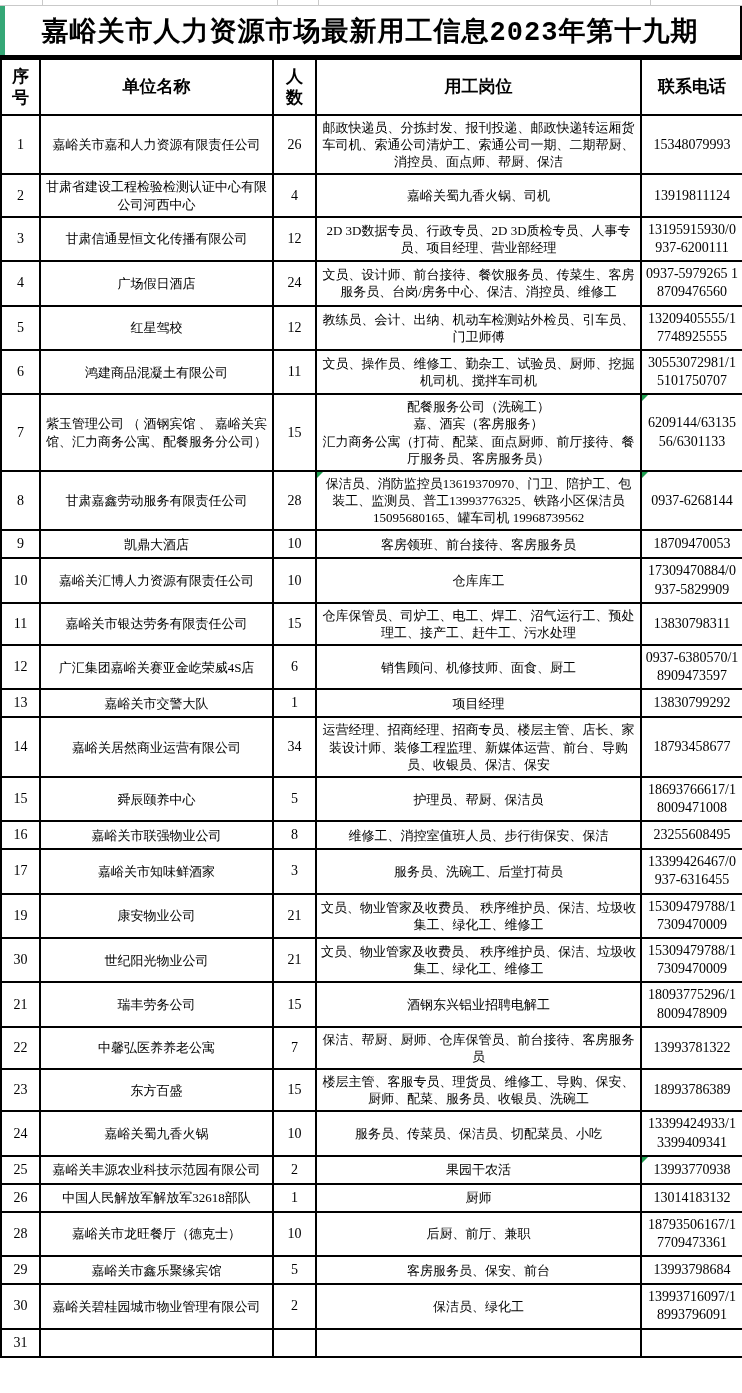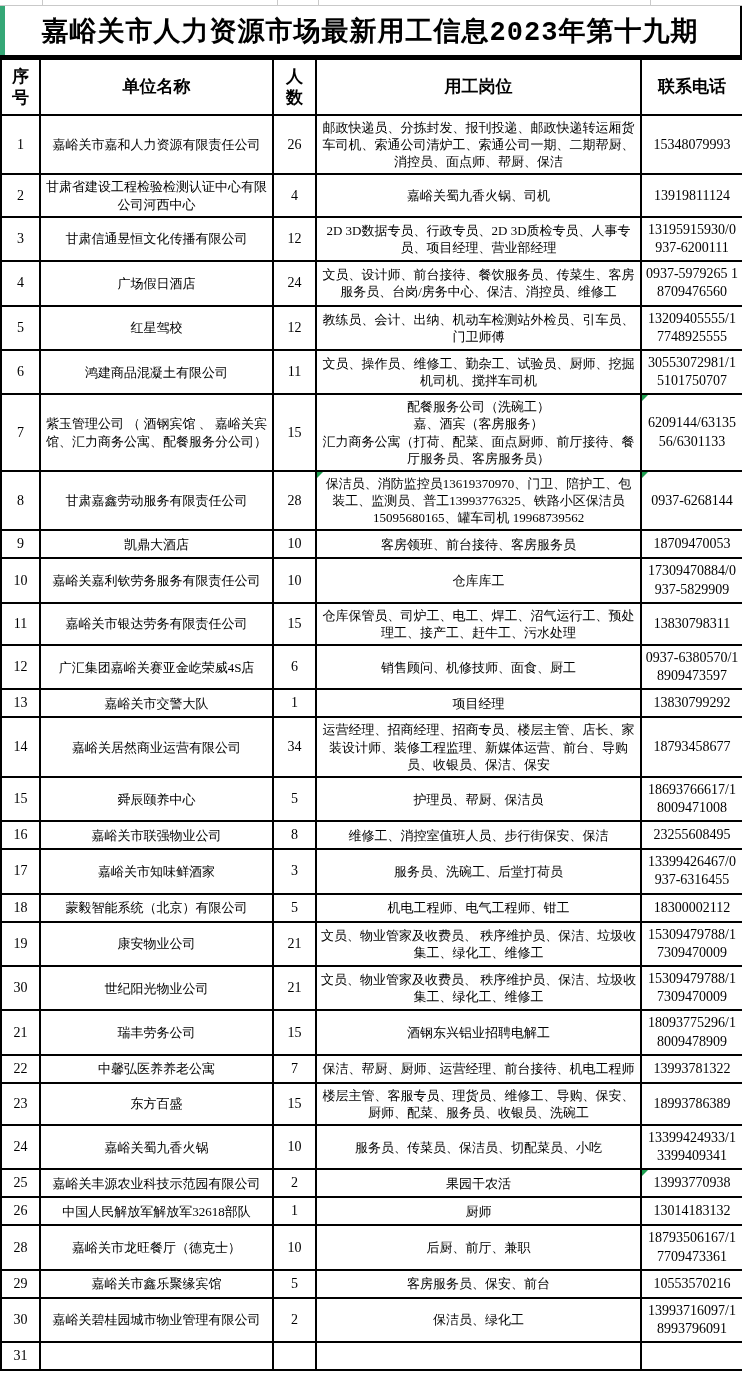"嘉峪关嘉利钦劳务服务有限责任公司" td.cell-company { text: 嘉利钦劳务服务 -> 汇博人力资源 }
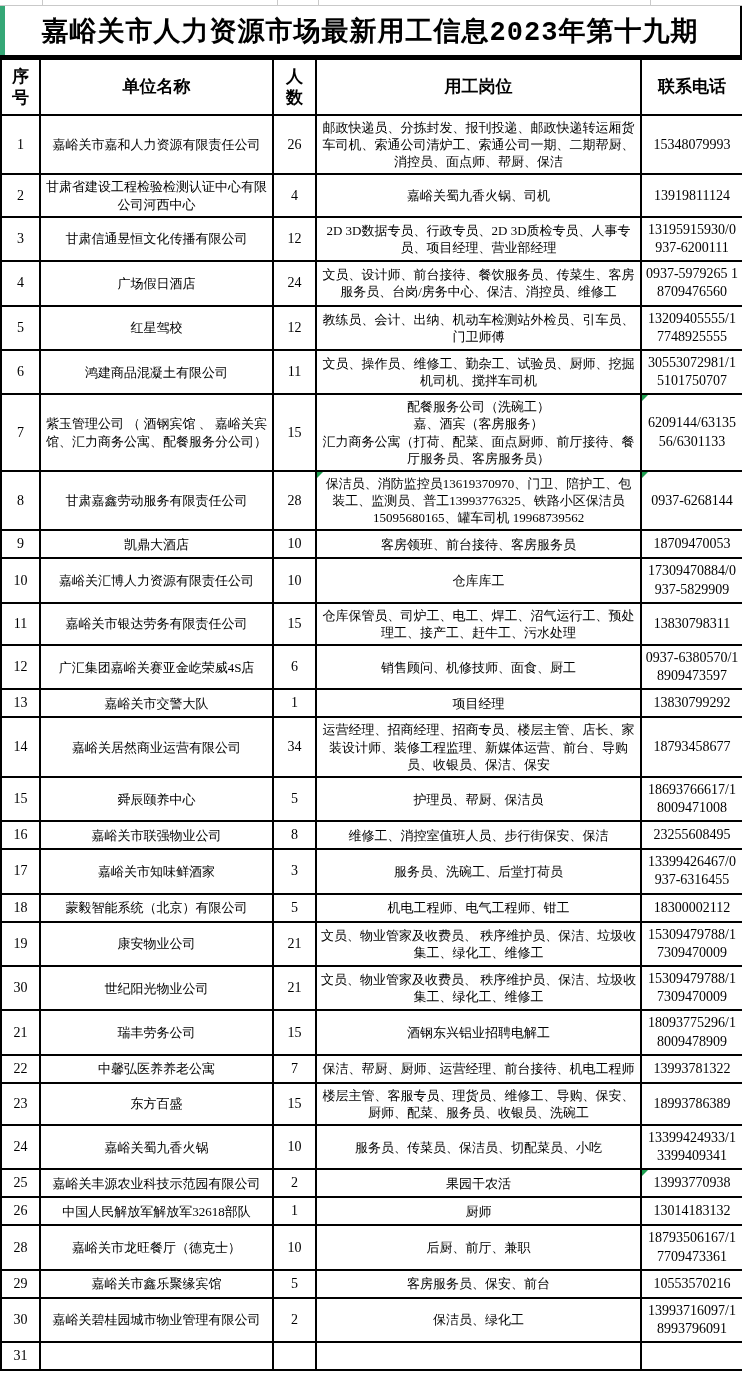"18" tr { html: <tr> <td>18</td> <td>蒙毅智能系统（北京）有限公司</td> <td>5</td> <td>机电工程师、电气工程师、钳工</td> <td>18300002112</td> </tr> -> none }
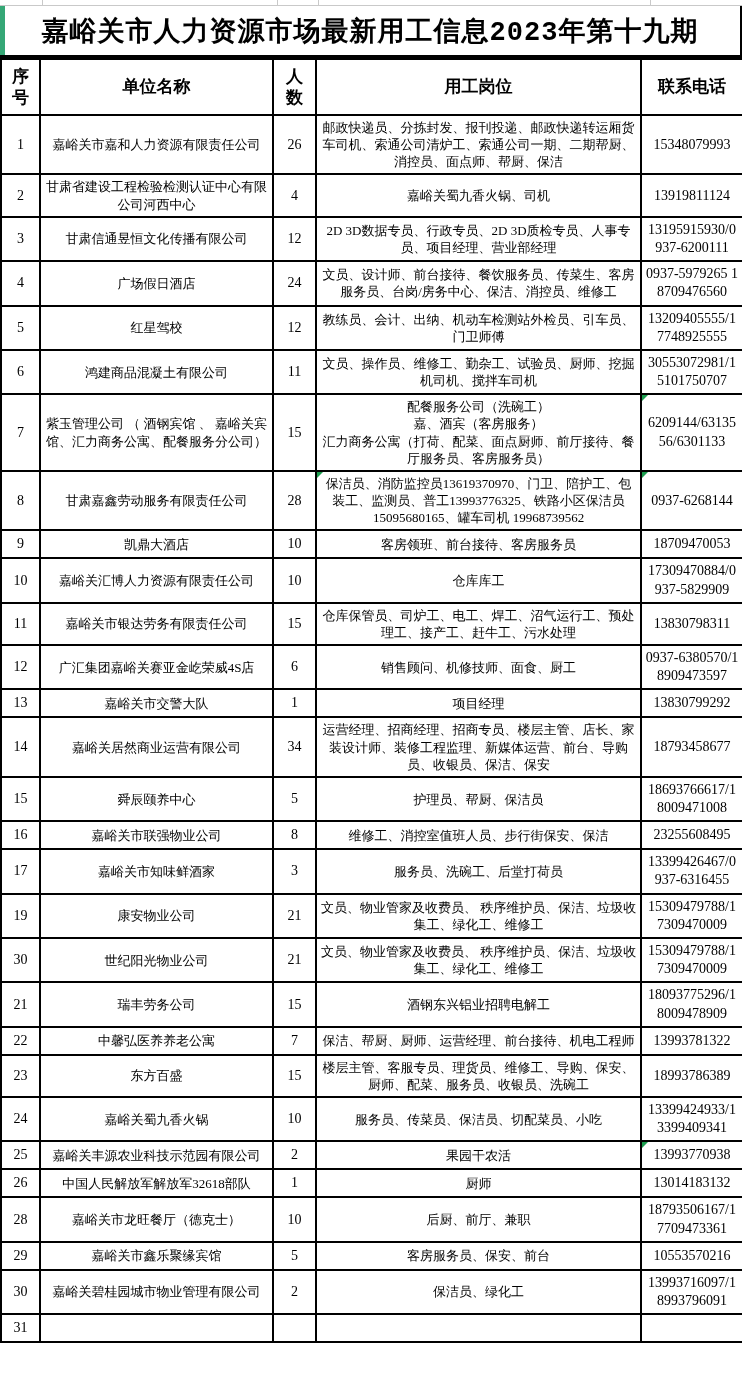"保洁、帮厨、厨师、运营经理、前台接待、机电工程师" td.cell-jobs { text: 运营经理、前台接待、机电工程师 -> 仓库保管员、前台接待、客房服务员 }
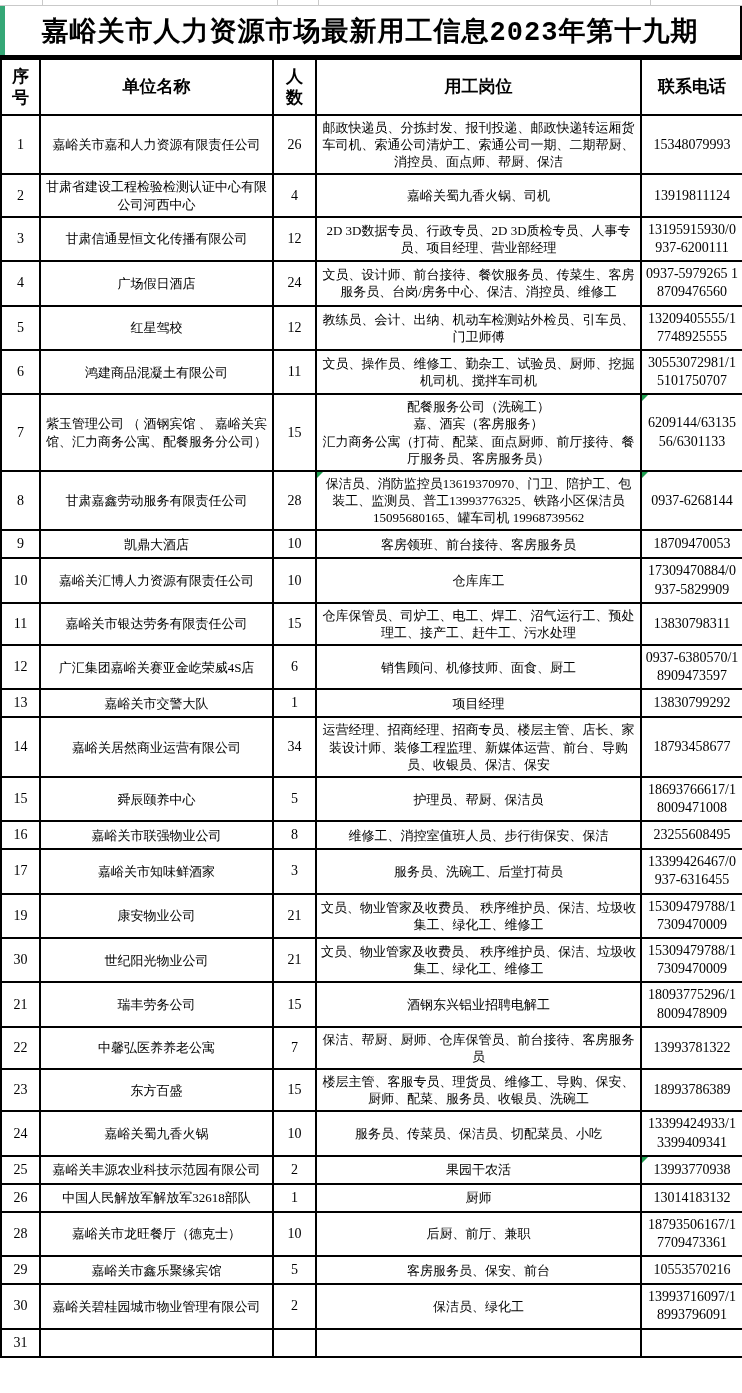"10553570216" td.cell-phone { text: 10553570216 -> 13993798684 }
